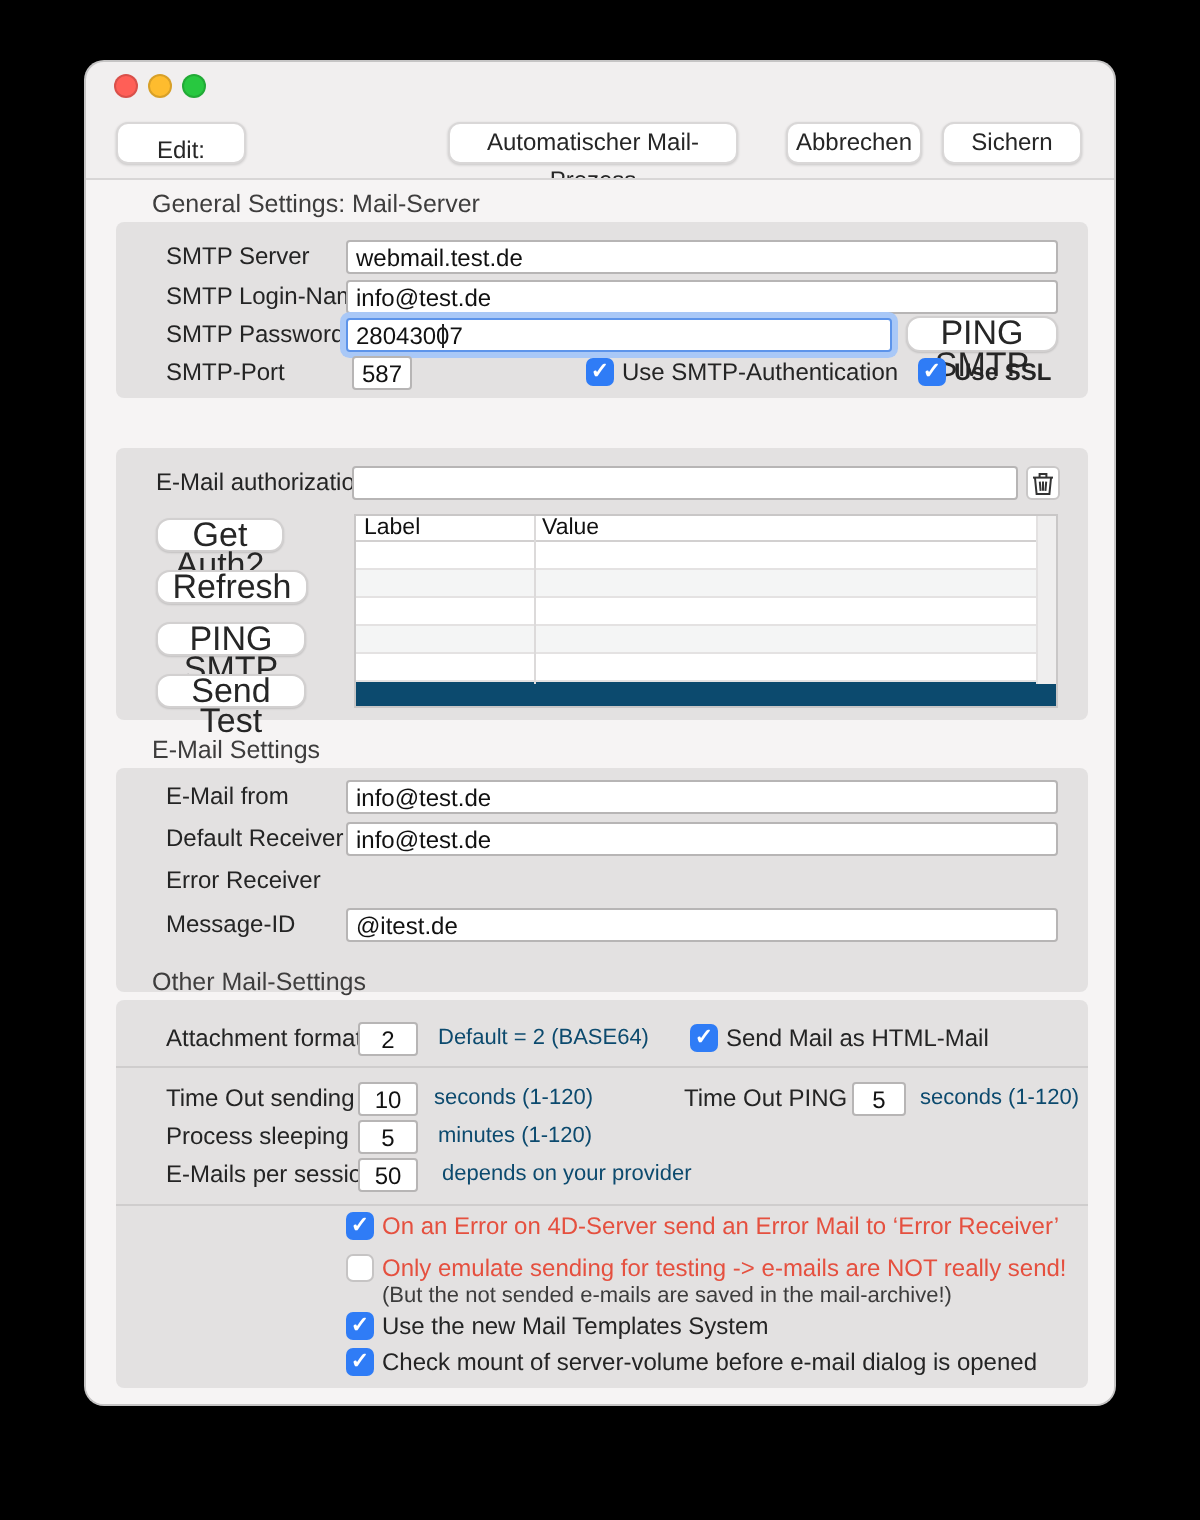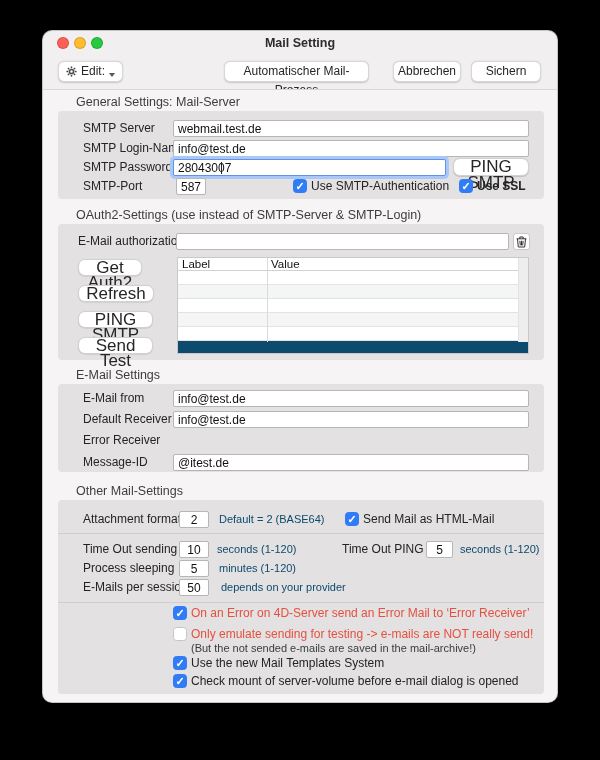"Mail Setting" div.title { html: <div>Mail Setting</div> -> none }
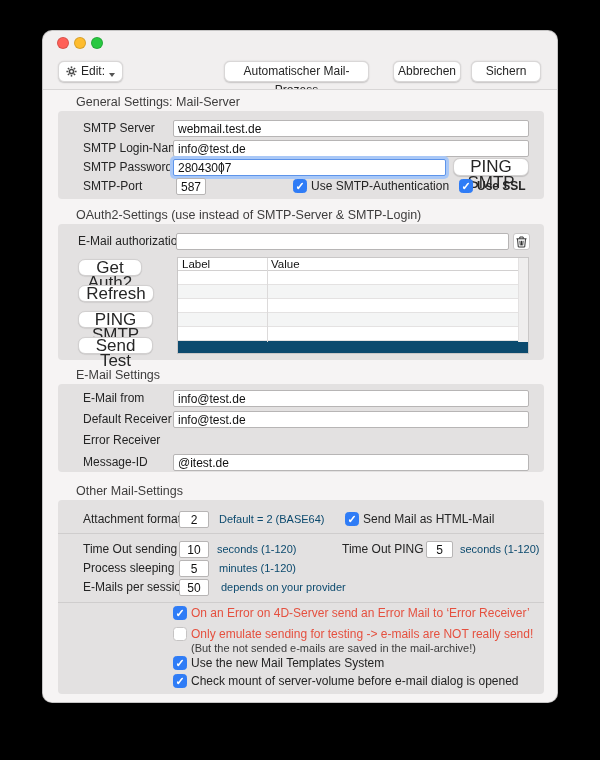"Edit:" .edit-btn { flex-direction: none -> column }
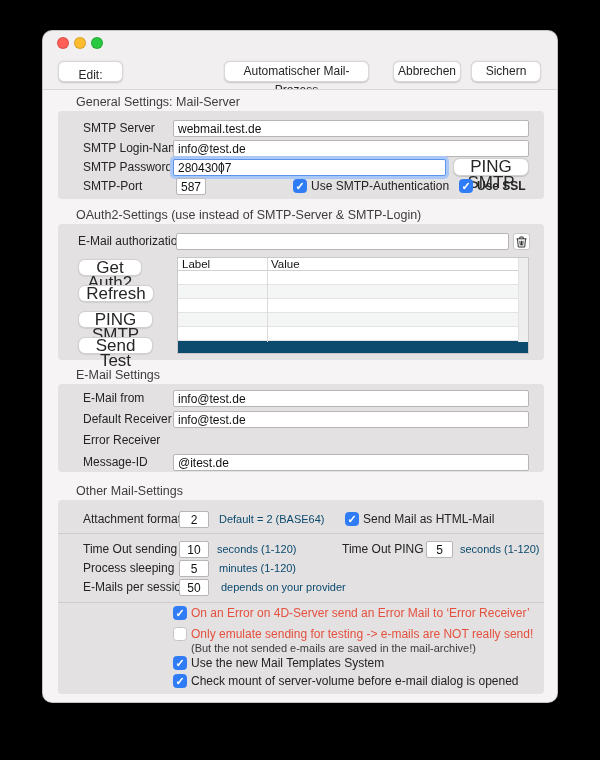"OAuth2-Settings (use instead of" div.sect-title { html: <div>OAuth2-Settings (use instead of SMTP-Server &amp; SMTP-Login)</div> -> none }
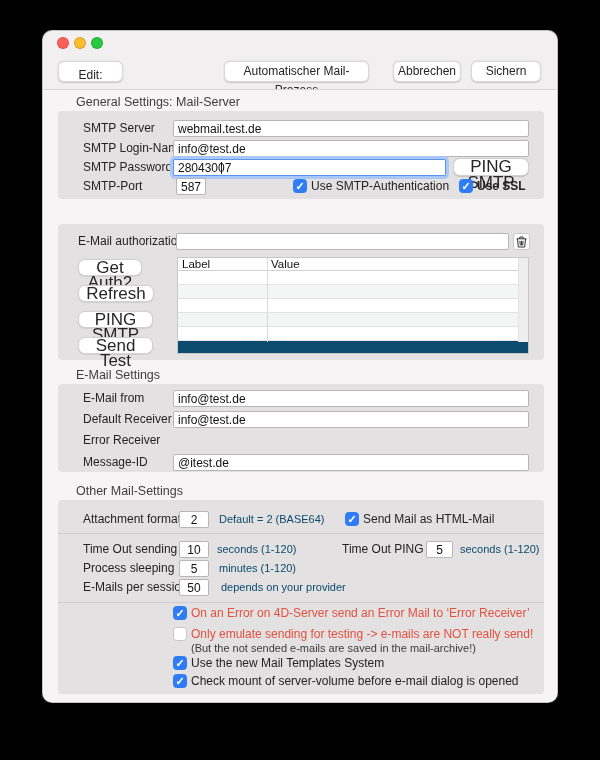"E-Mail from" div.grpbox { height: 88px -> 112px }
